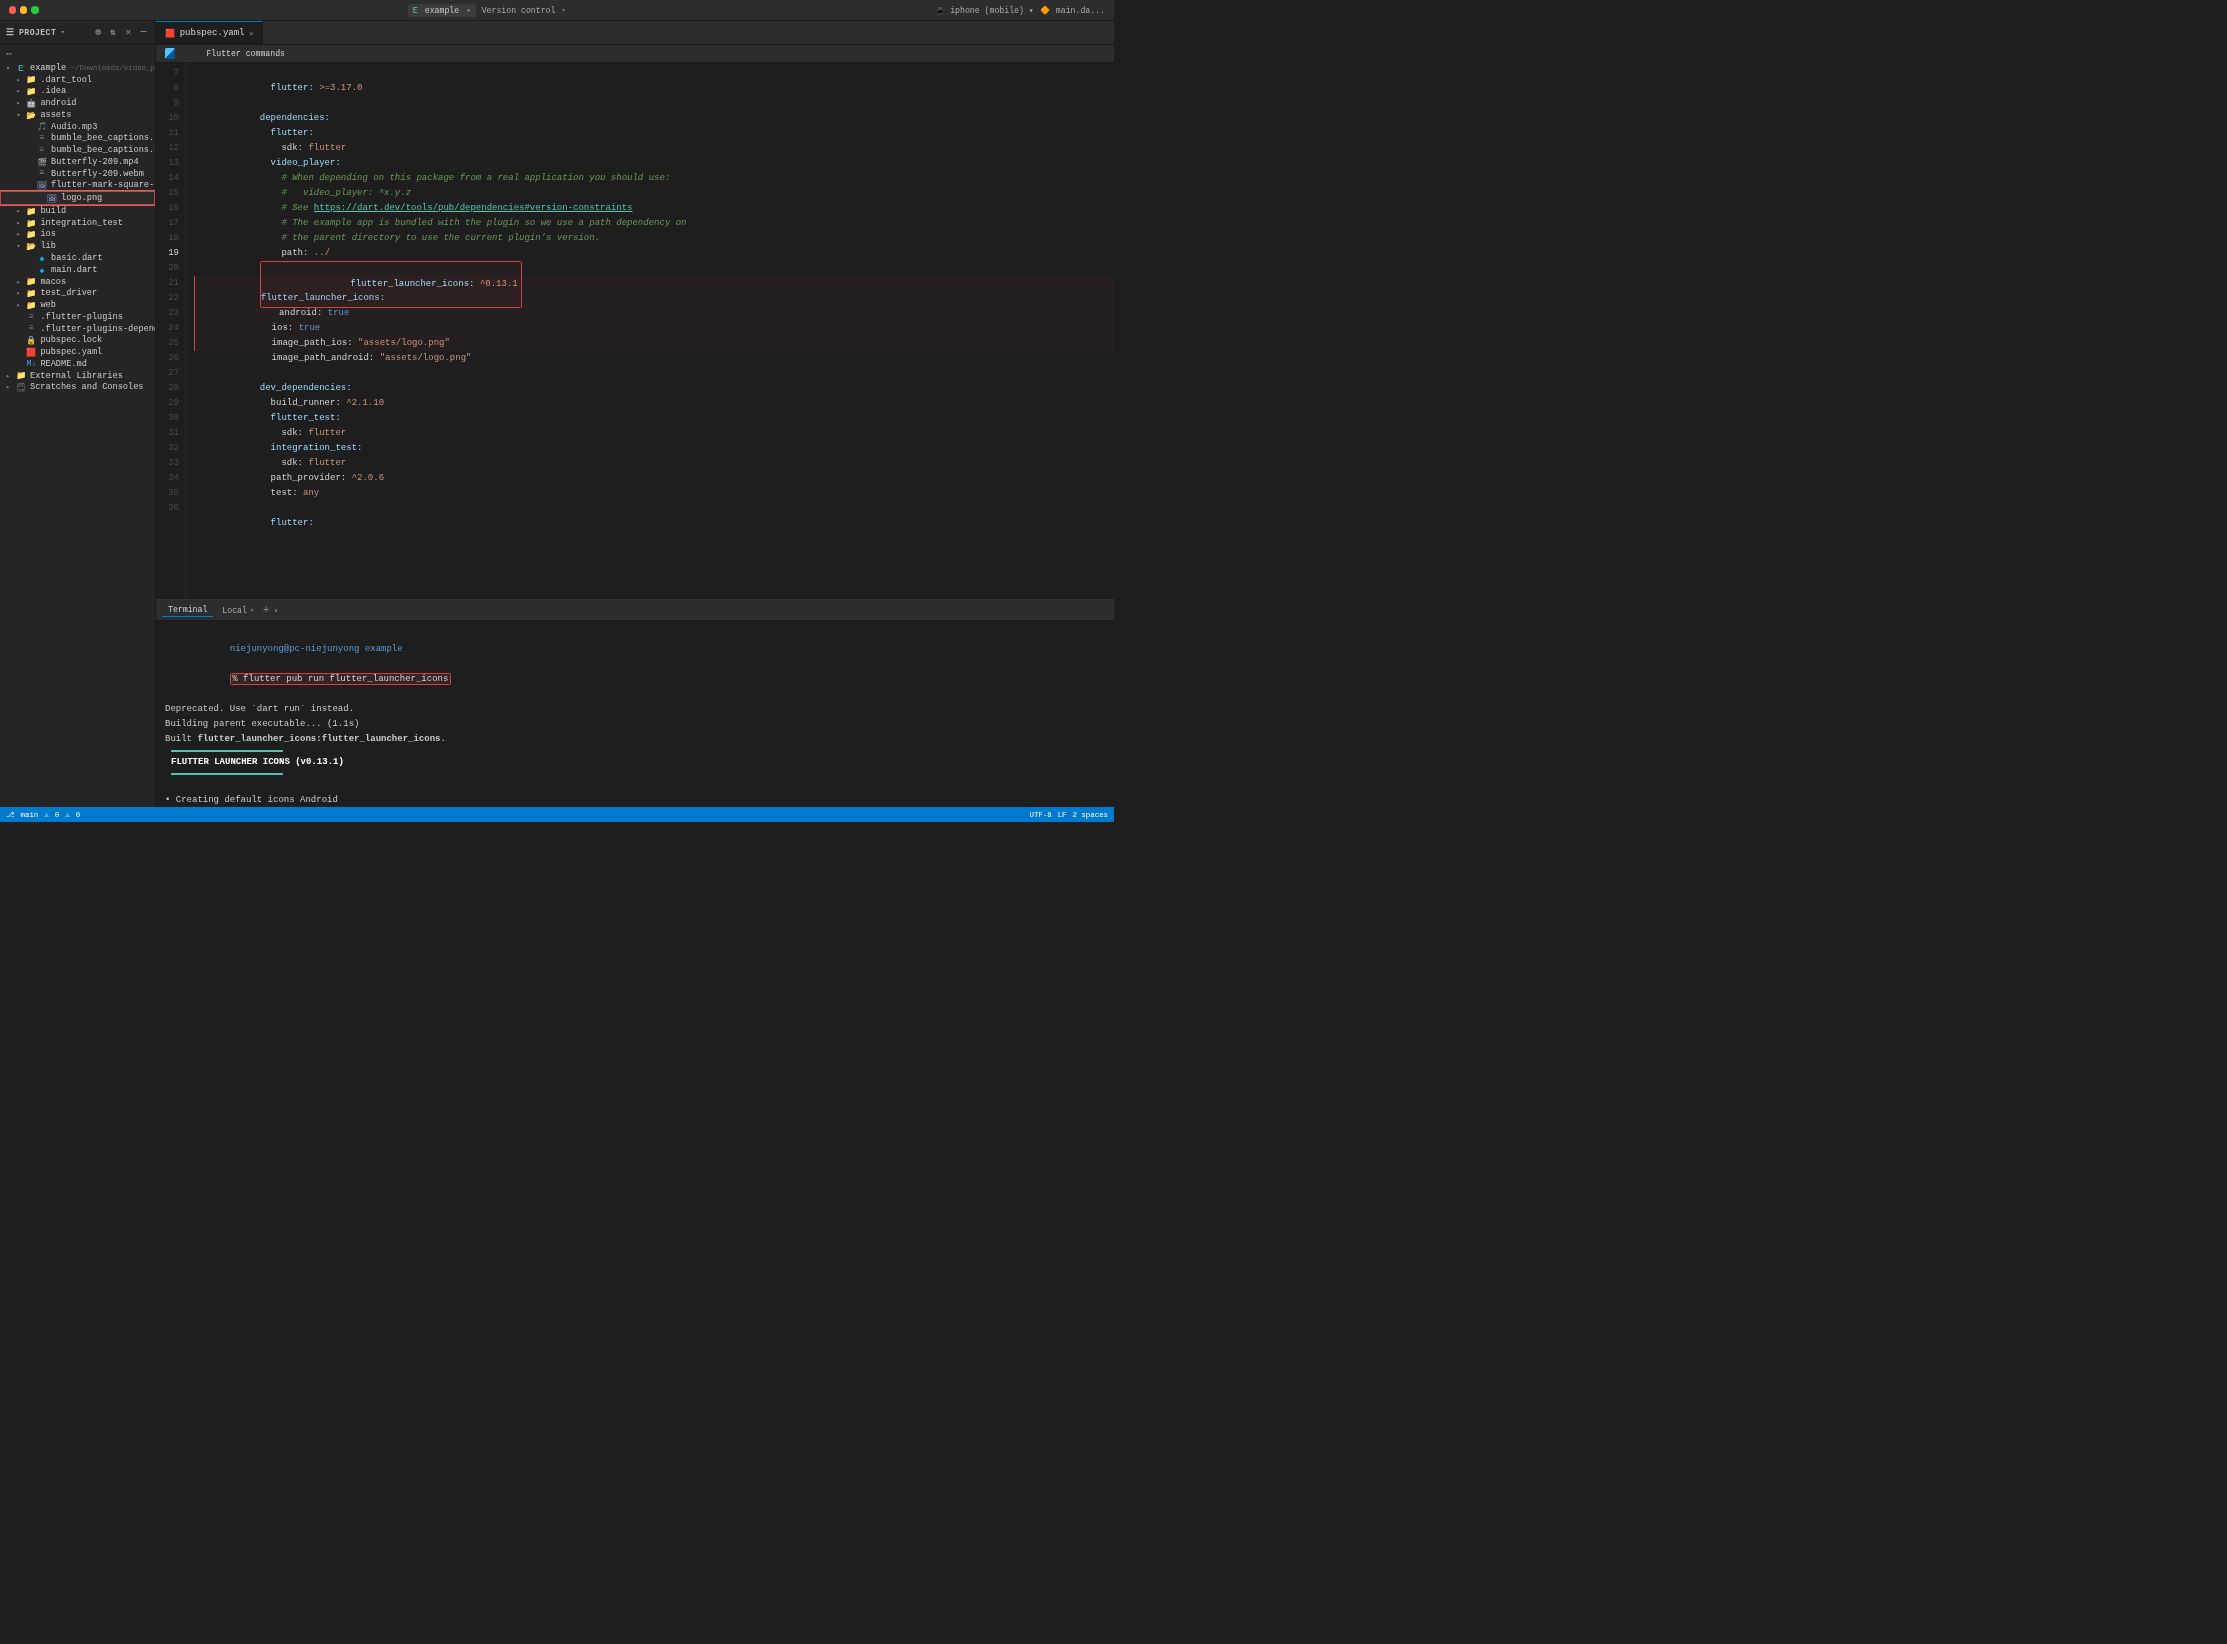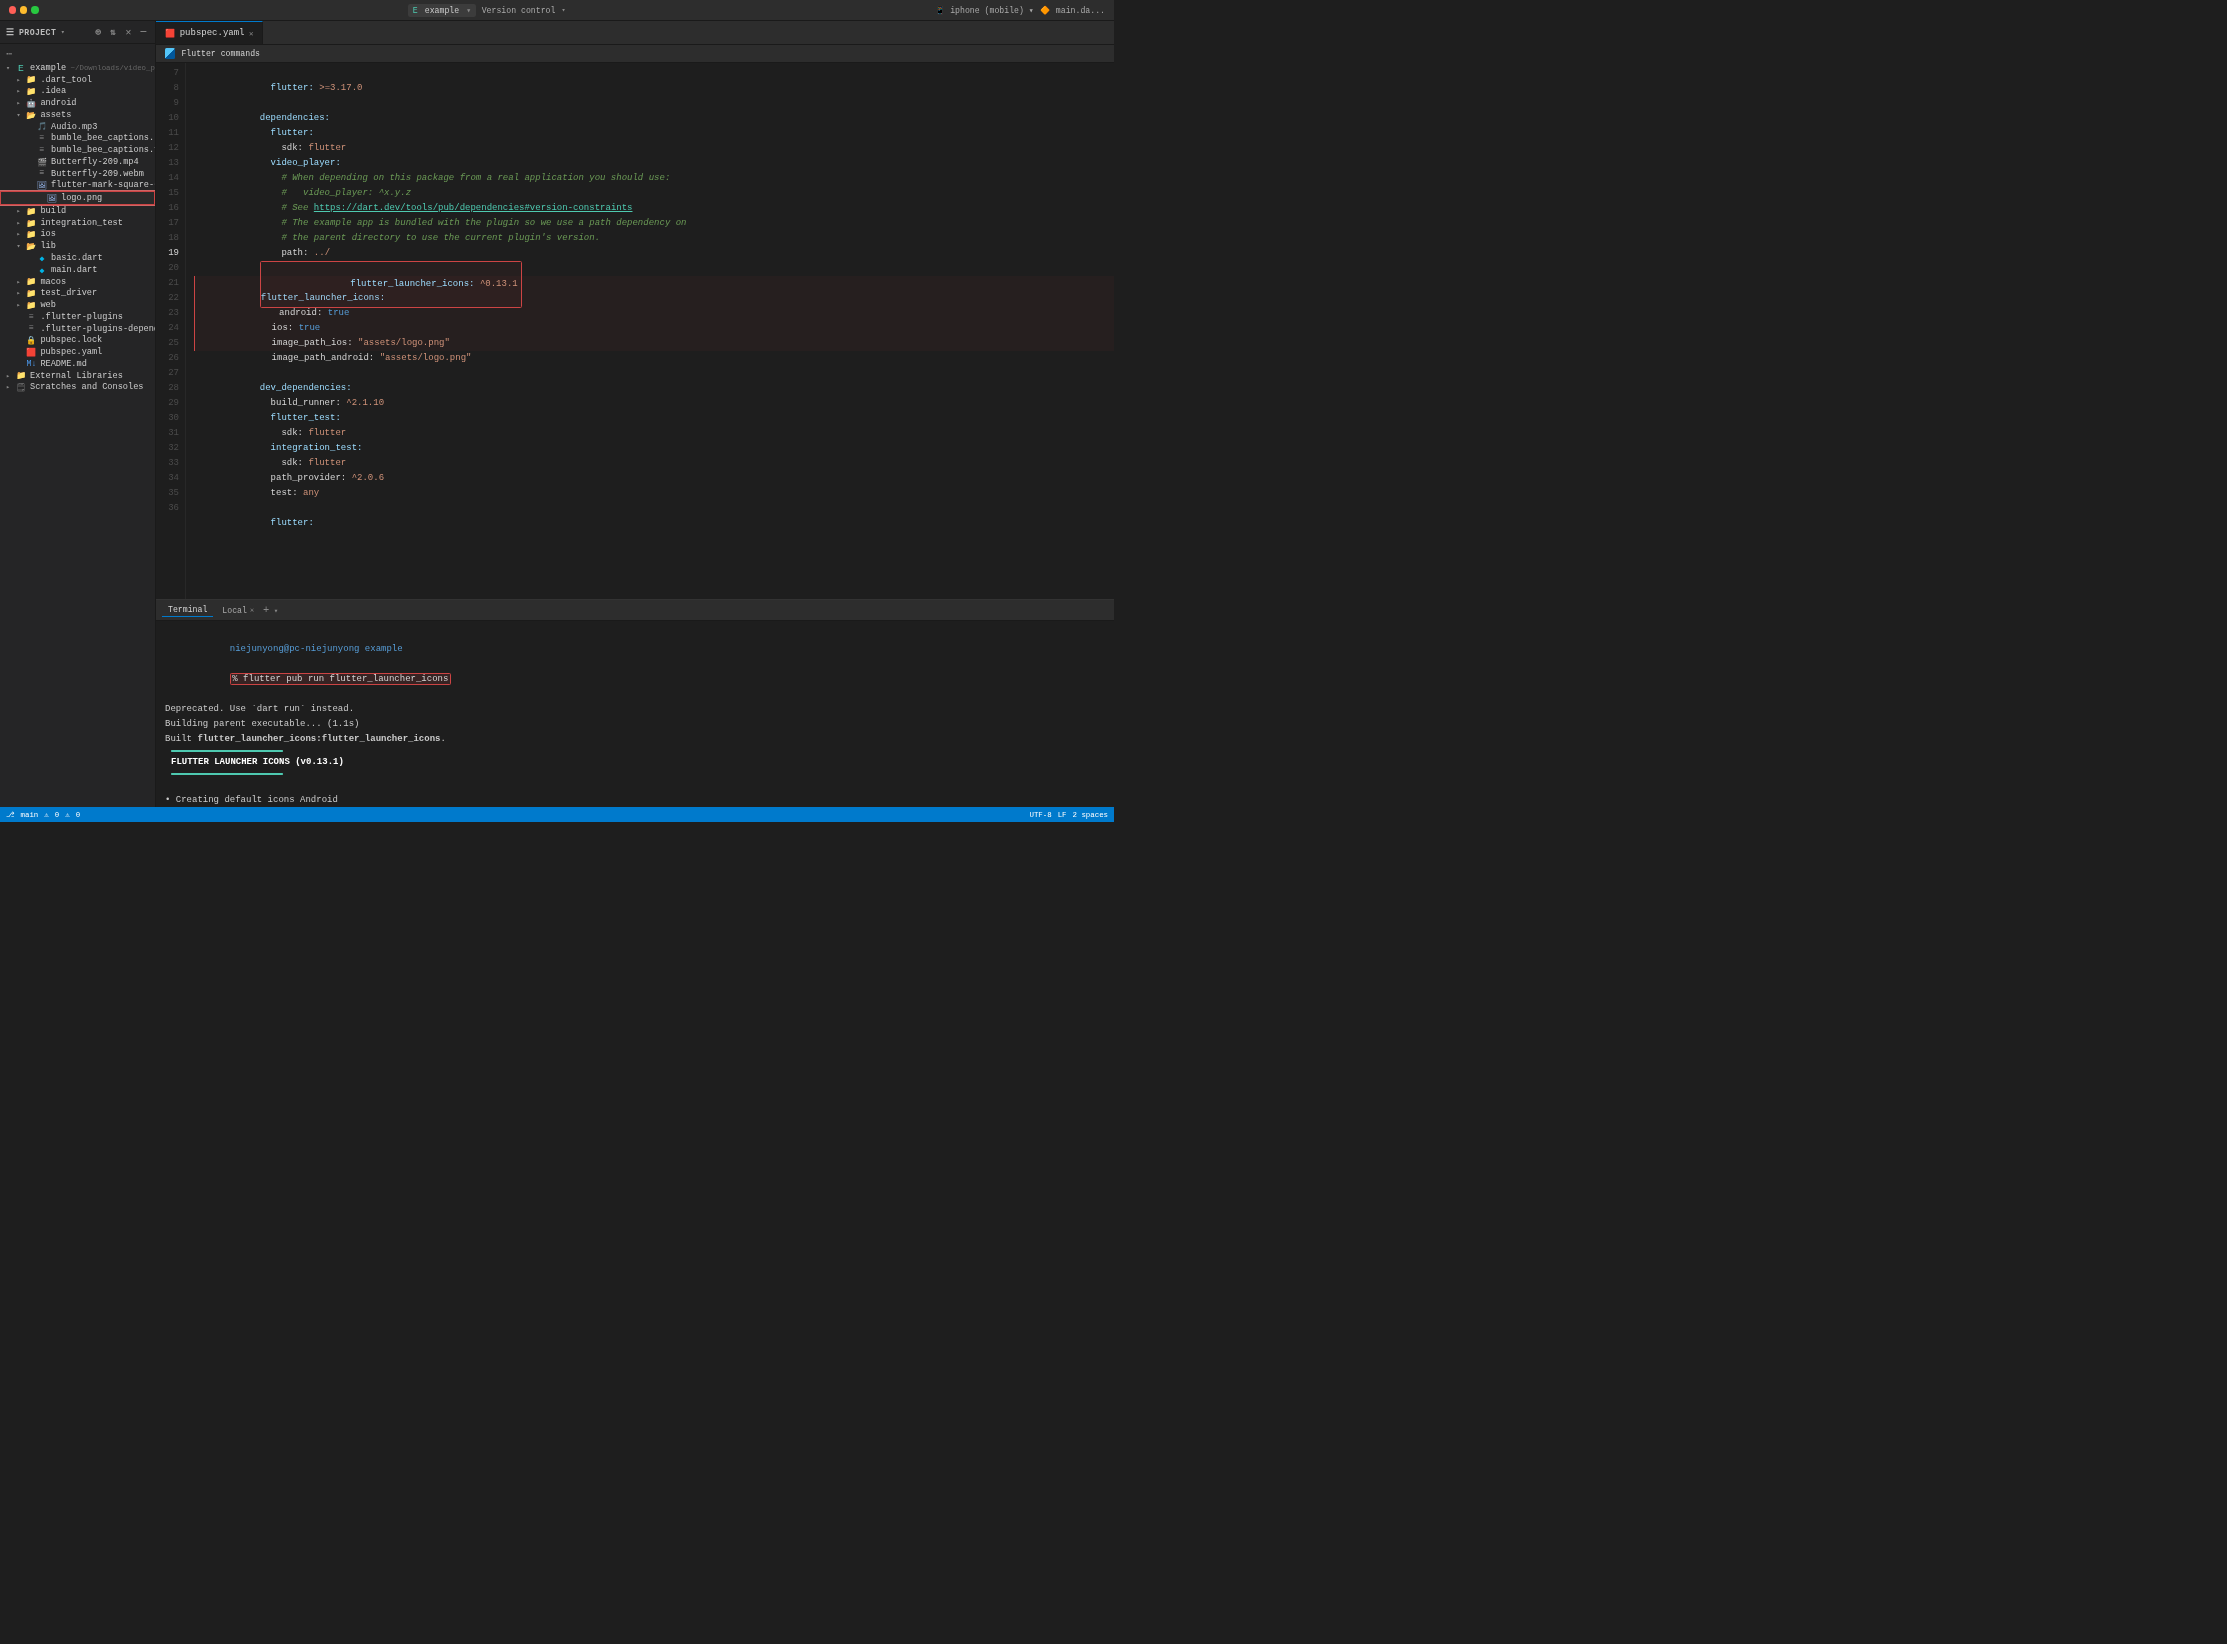"Flutter commands" span { margin-left: none -> 25px }
